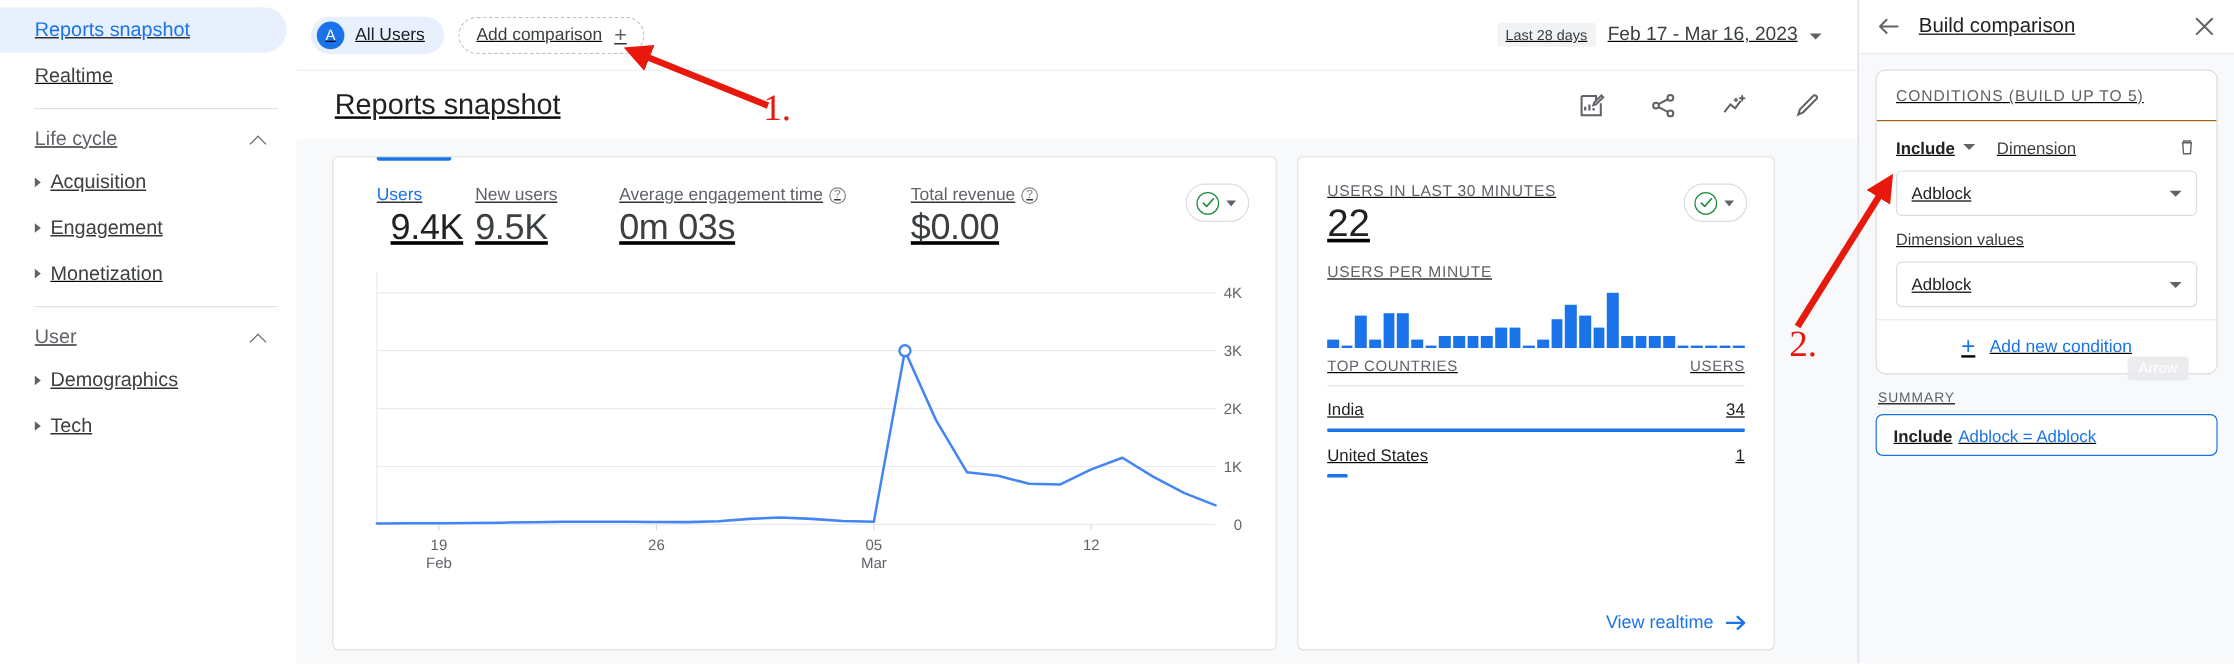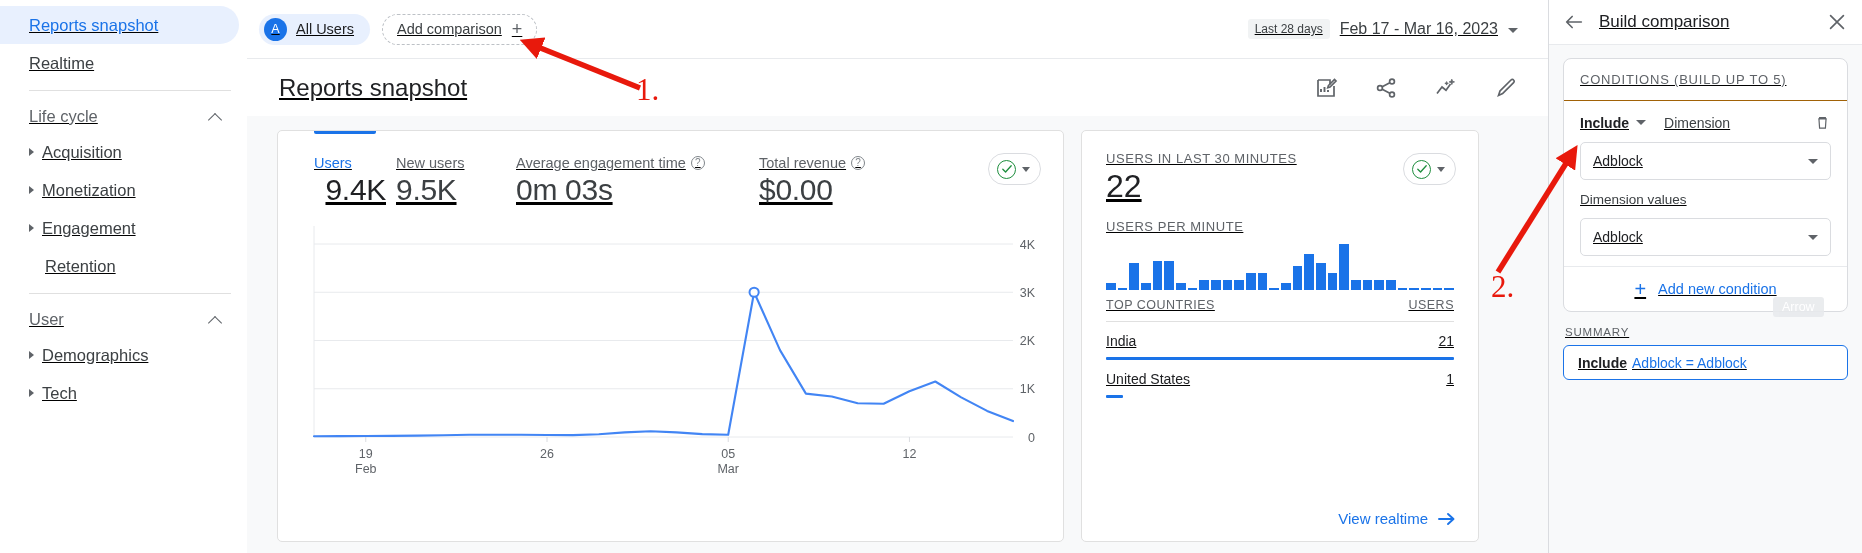"Monetization" div.nav-item { order: before "Engagement" -> after "Engagement" }
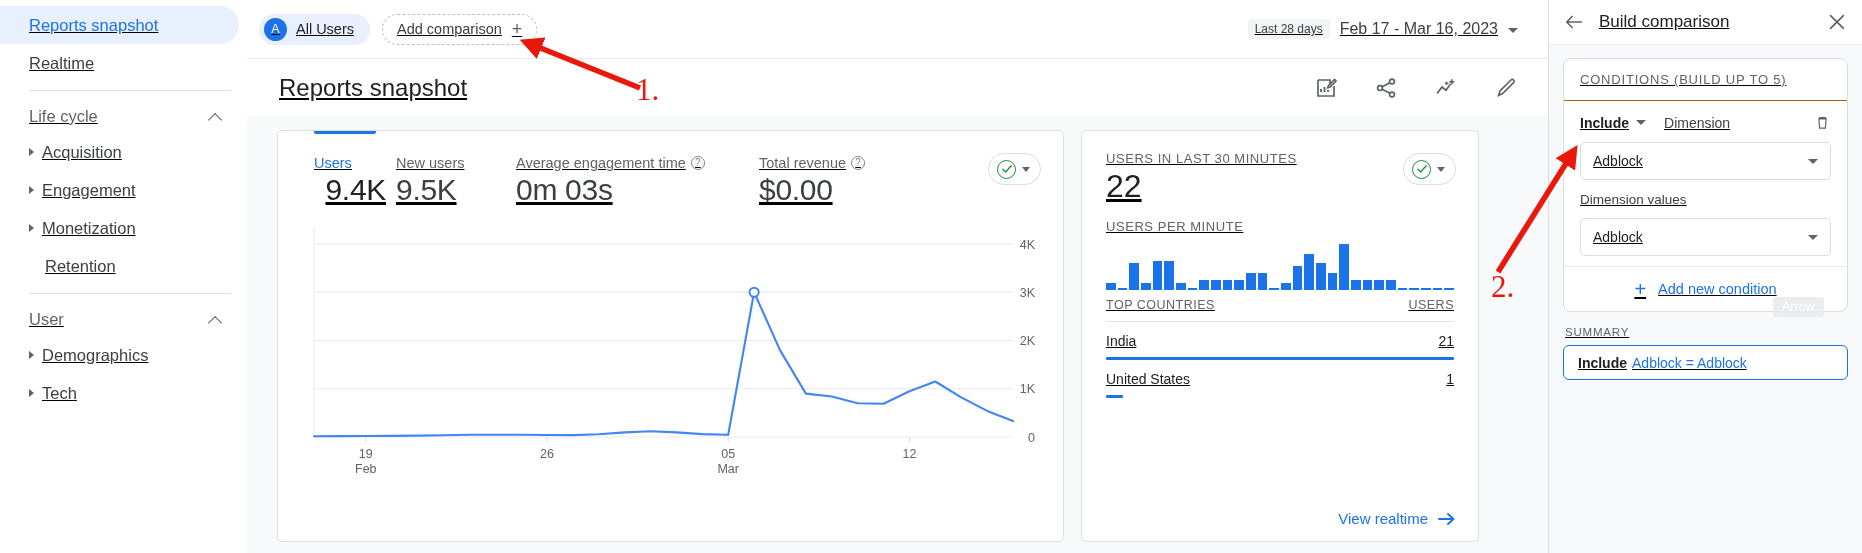"Retention" div.nav-item { html: <div> <span>Retention</span> </div> -> none }
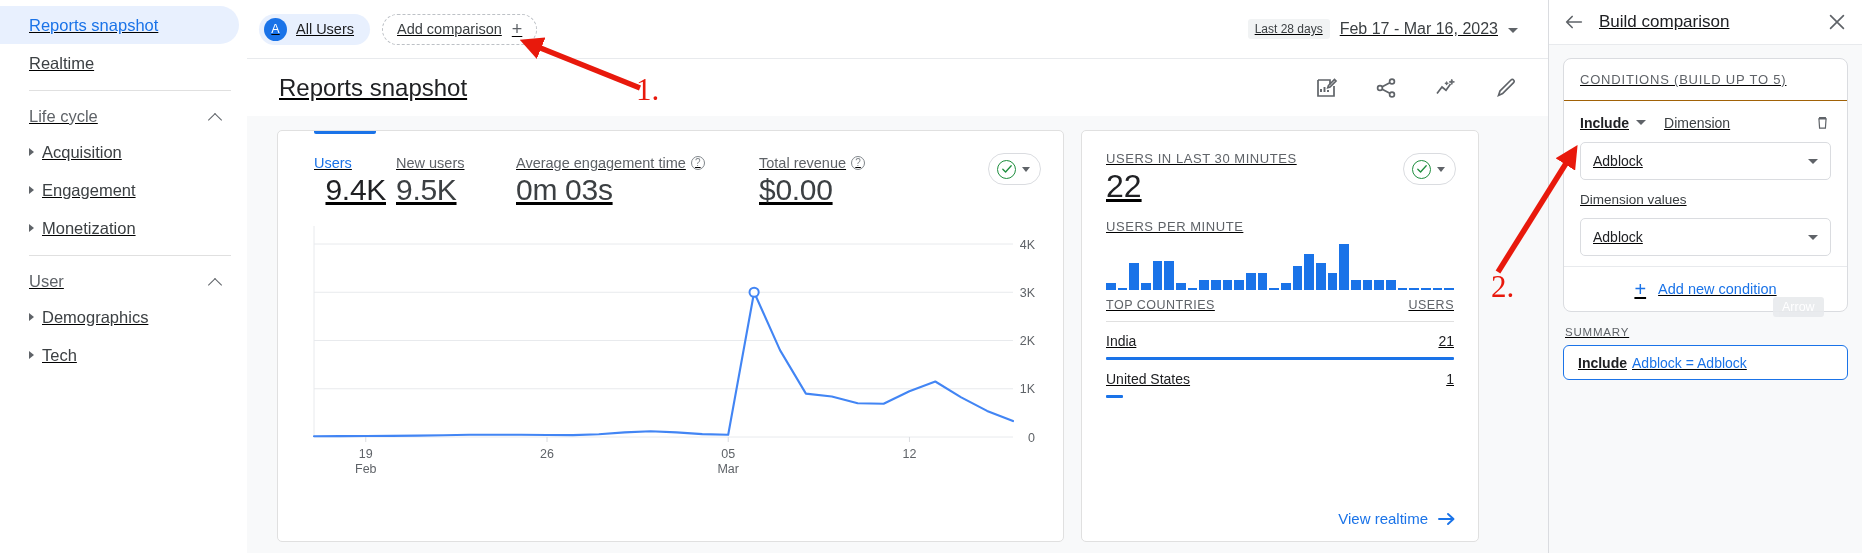"21" span { text: 21 -> 34 }
